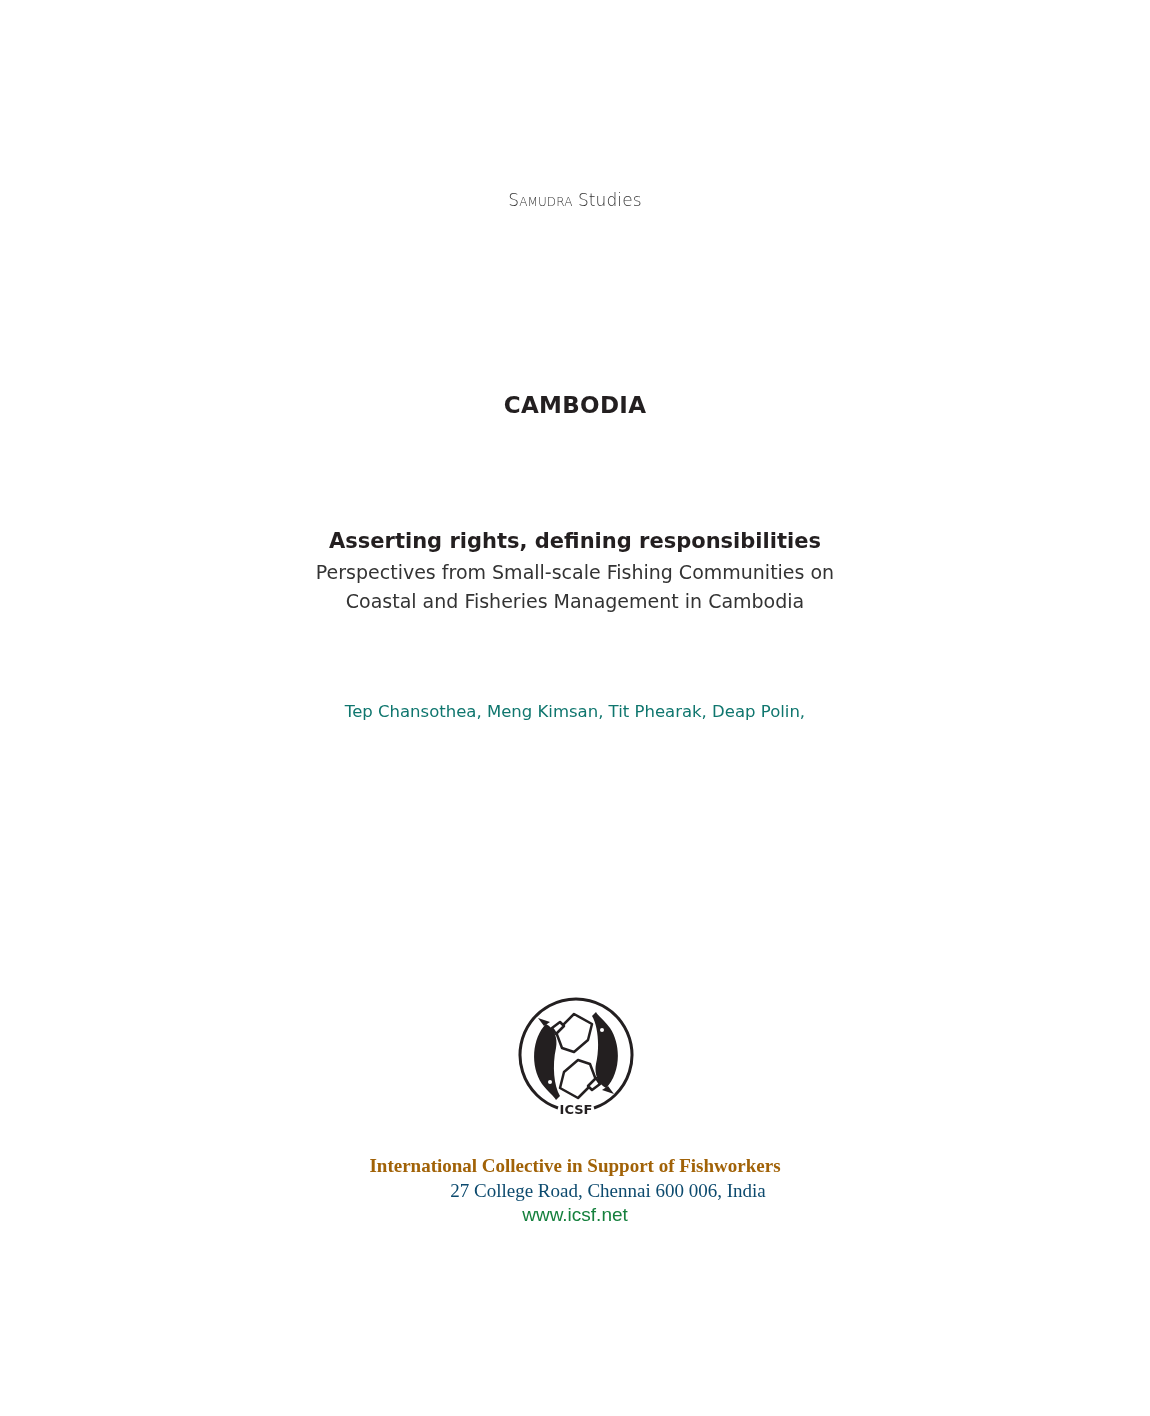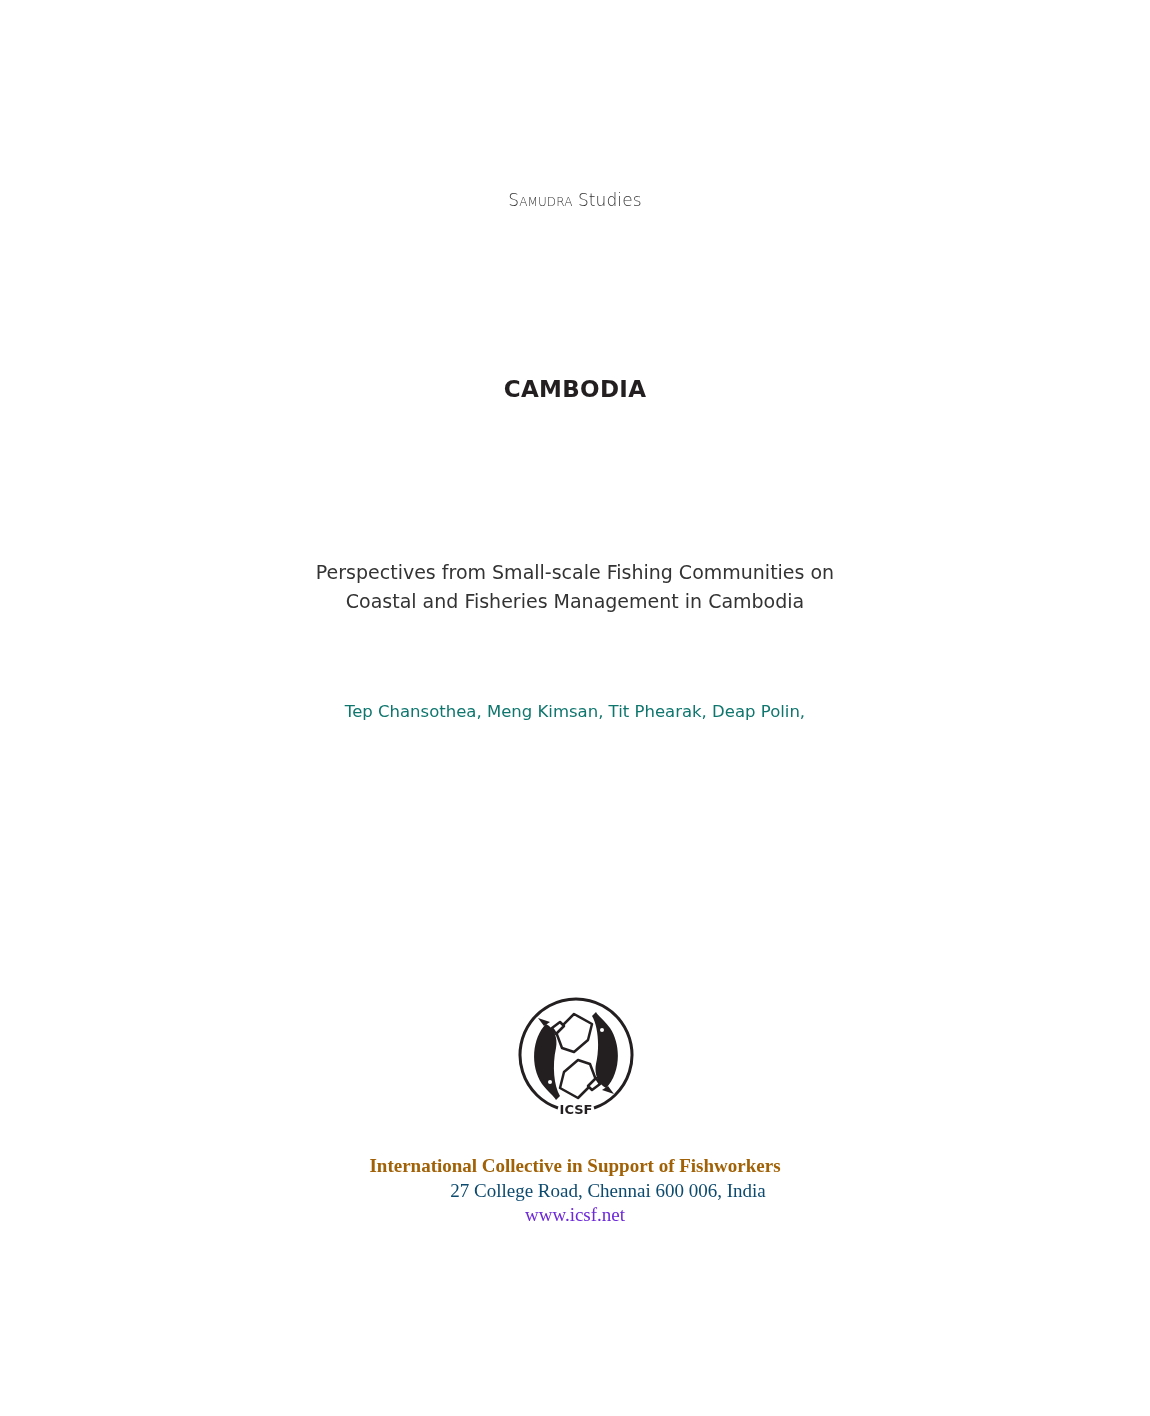"CAMBODIA" .country { top: 376px -> 392px }
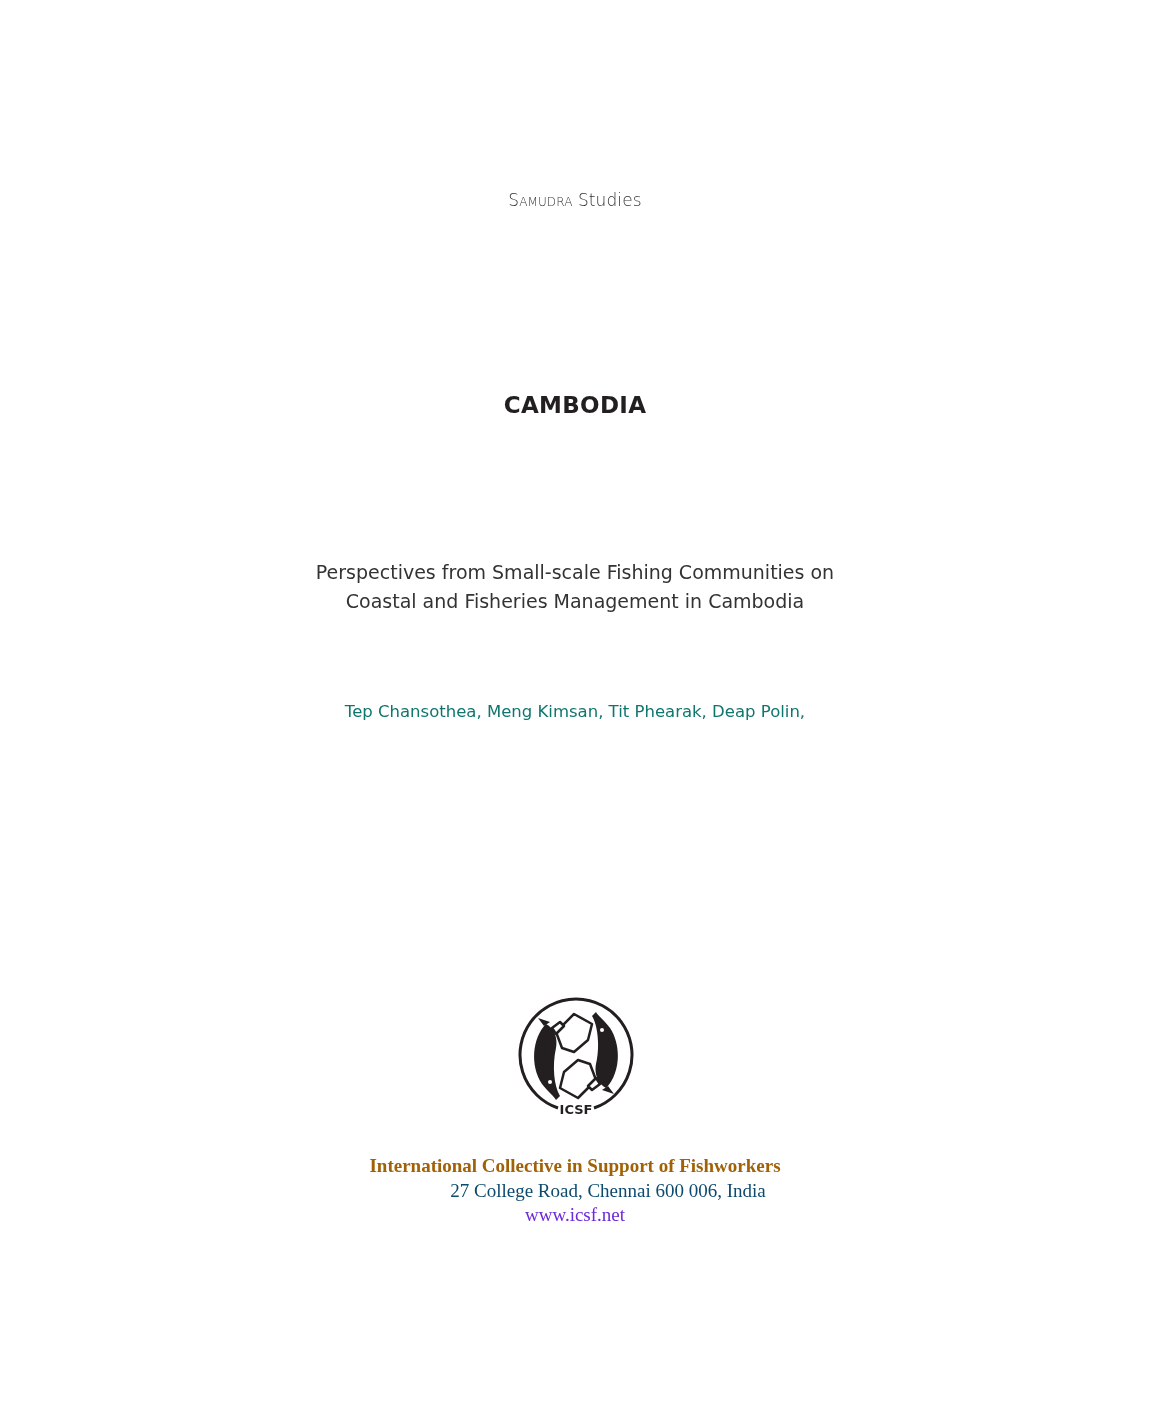"Asserting rights, defining" div.center { html: none -> <div>Asserting rights, defining responsibilities</div> }
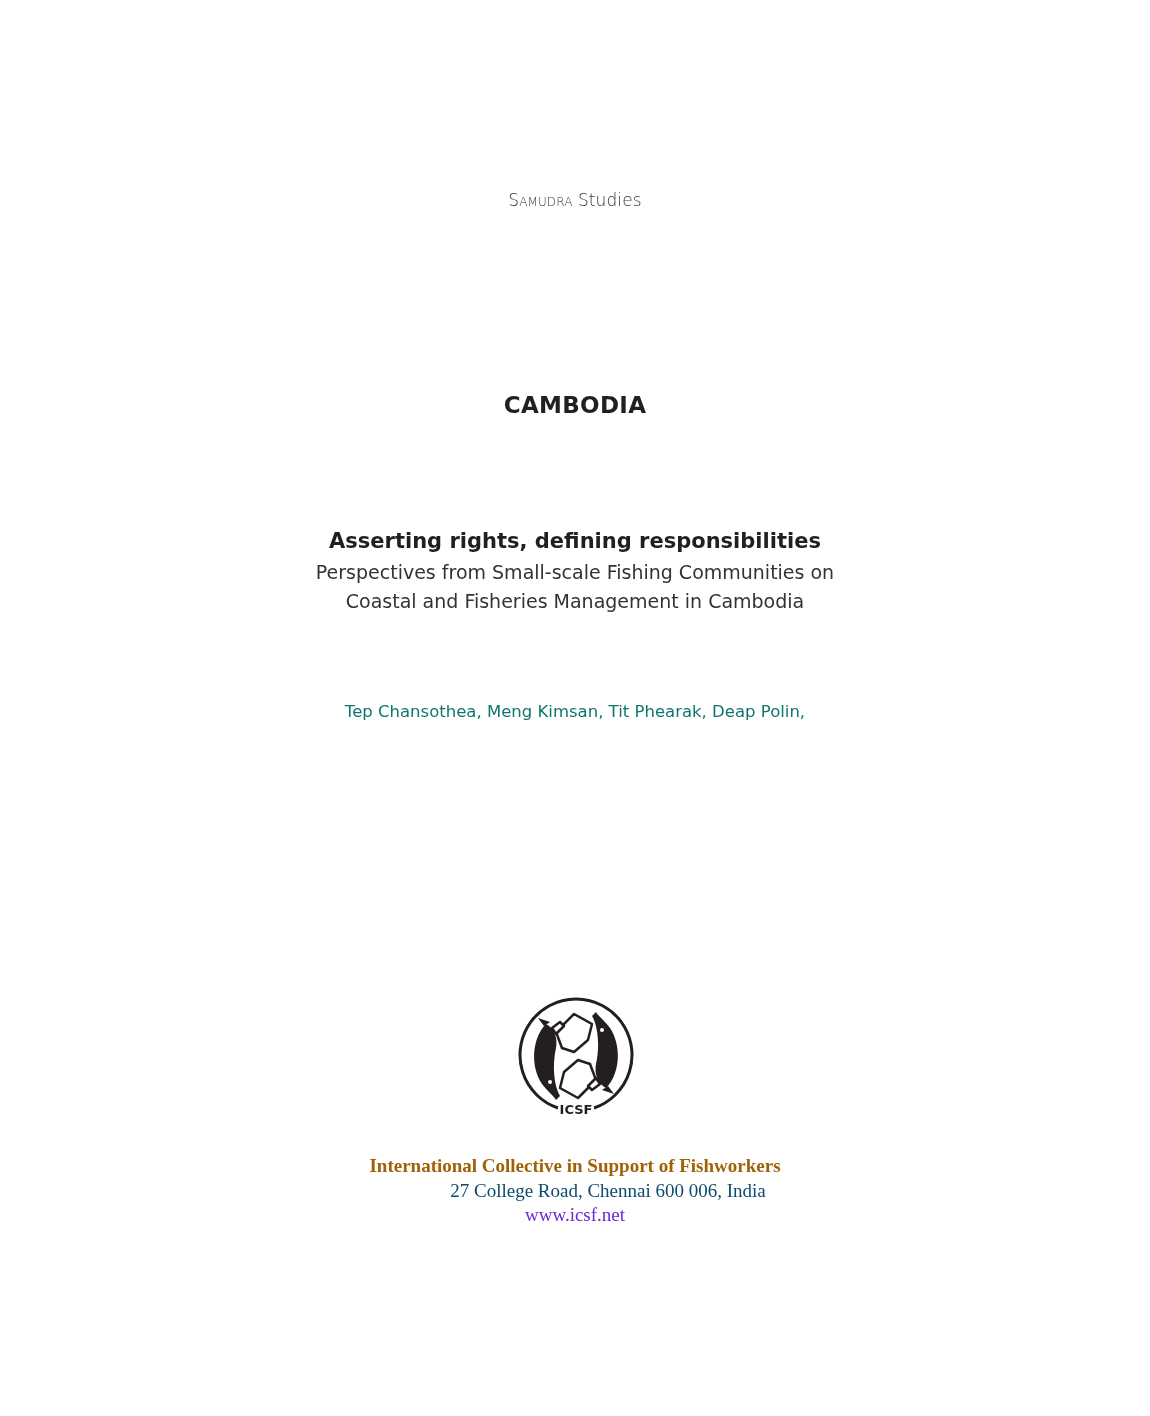"www.icsf.net" .web { color: #6d28d9 -> #15803d; font-family: Liberation Serif, serif -> Liberation Sans, sans-serif }
